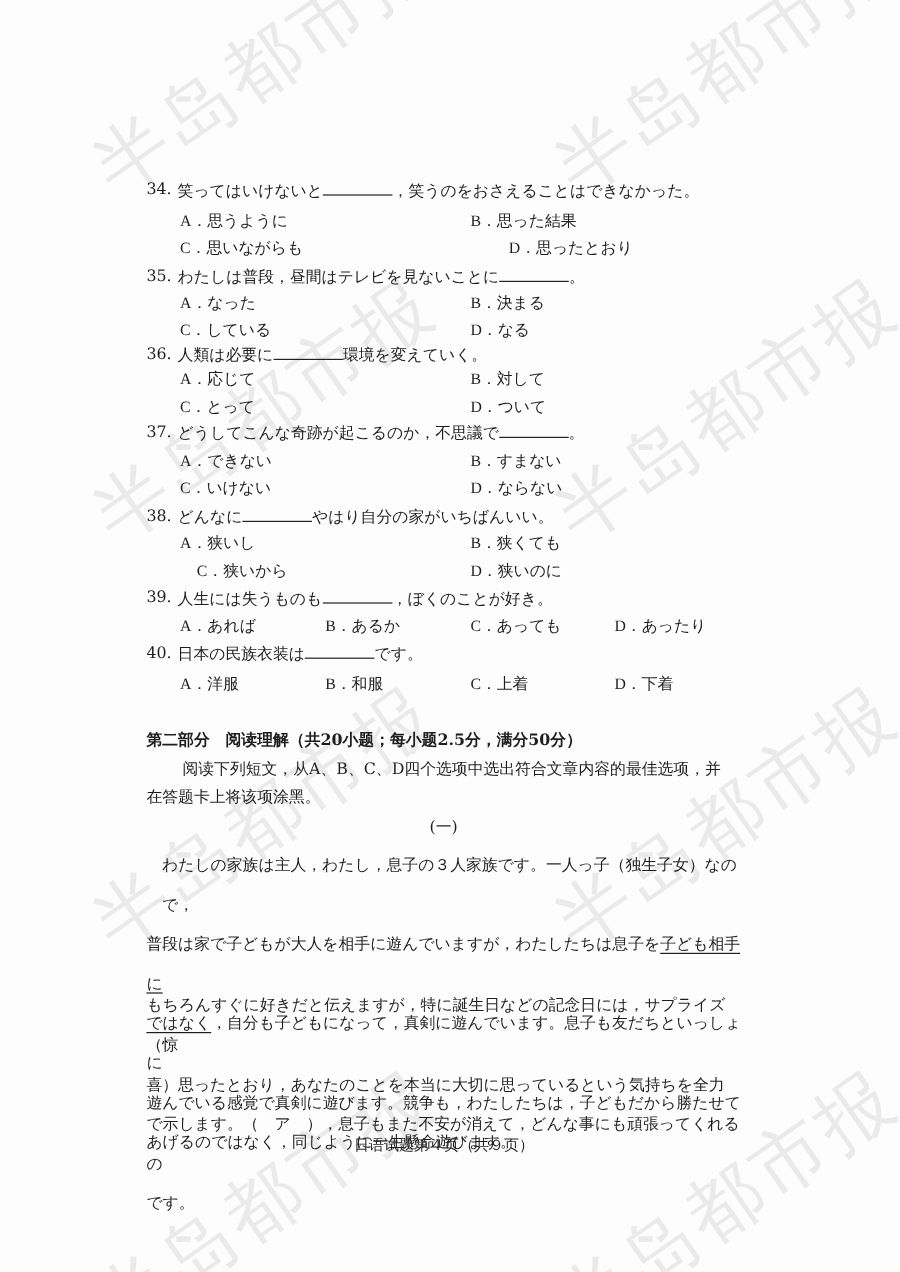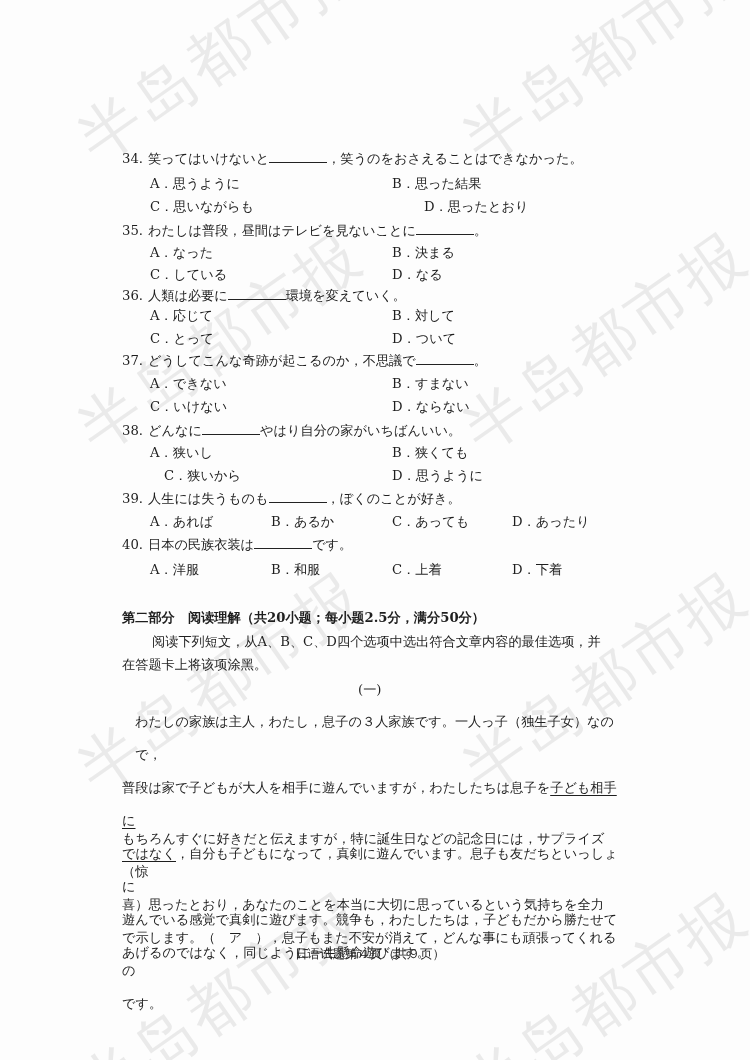"A．思うように" .opt { font-family: none -> Liberation Serif, serif }
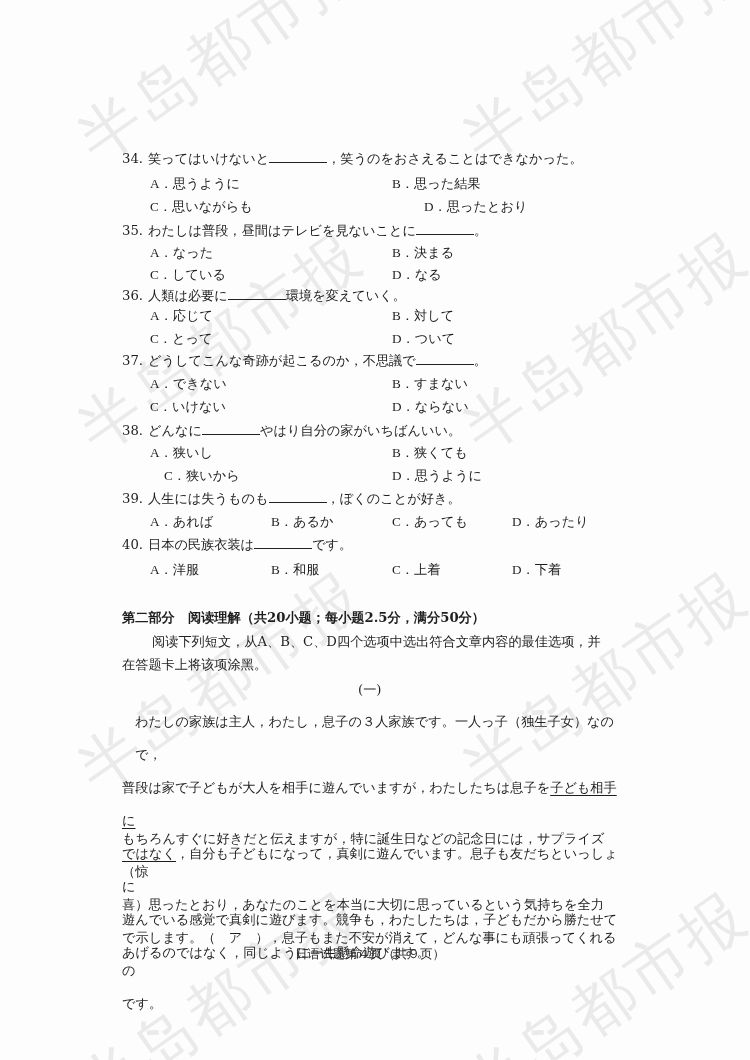"D．思うように" span.opt { text: 思うよう -> 狭いの }
